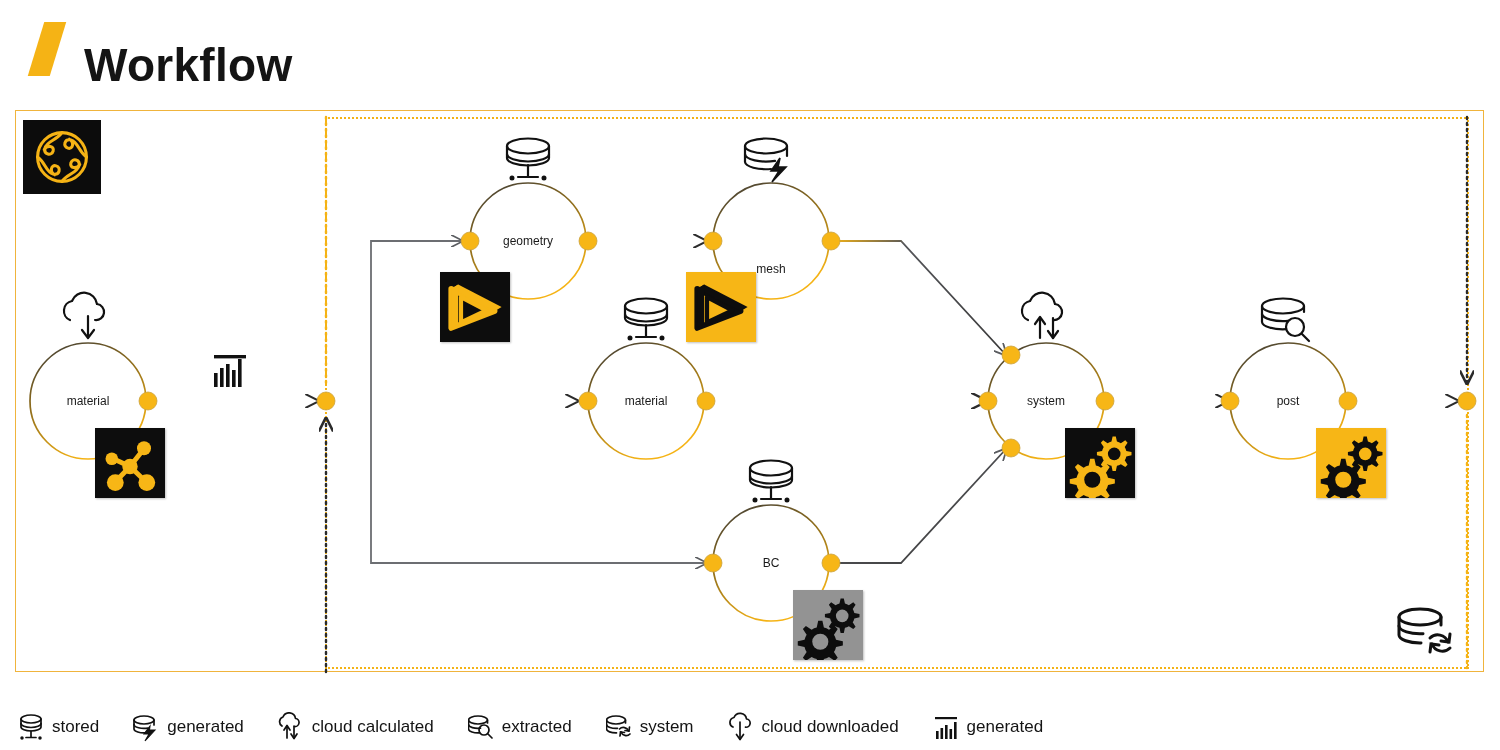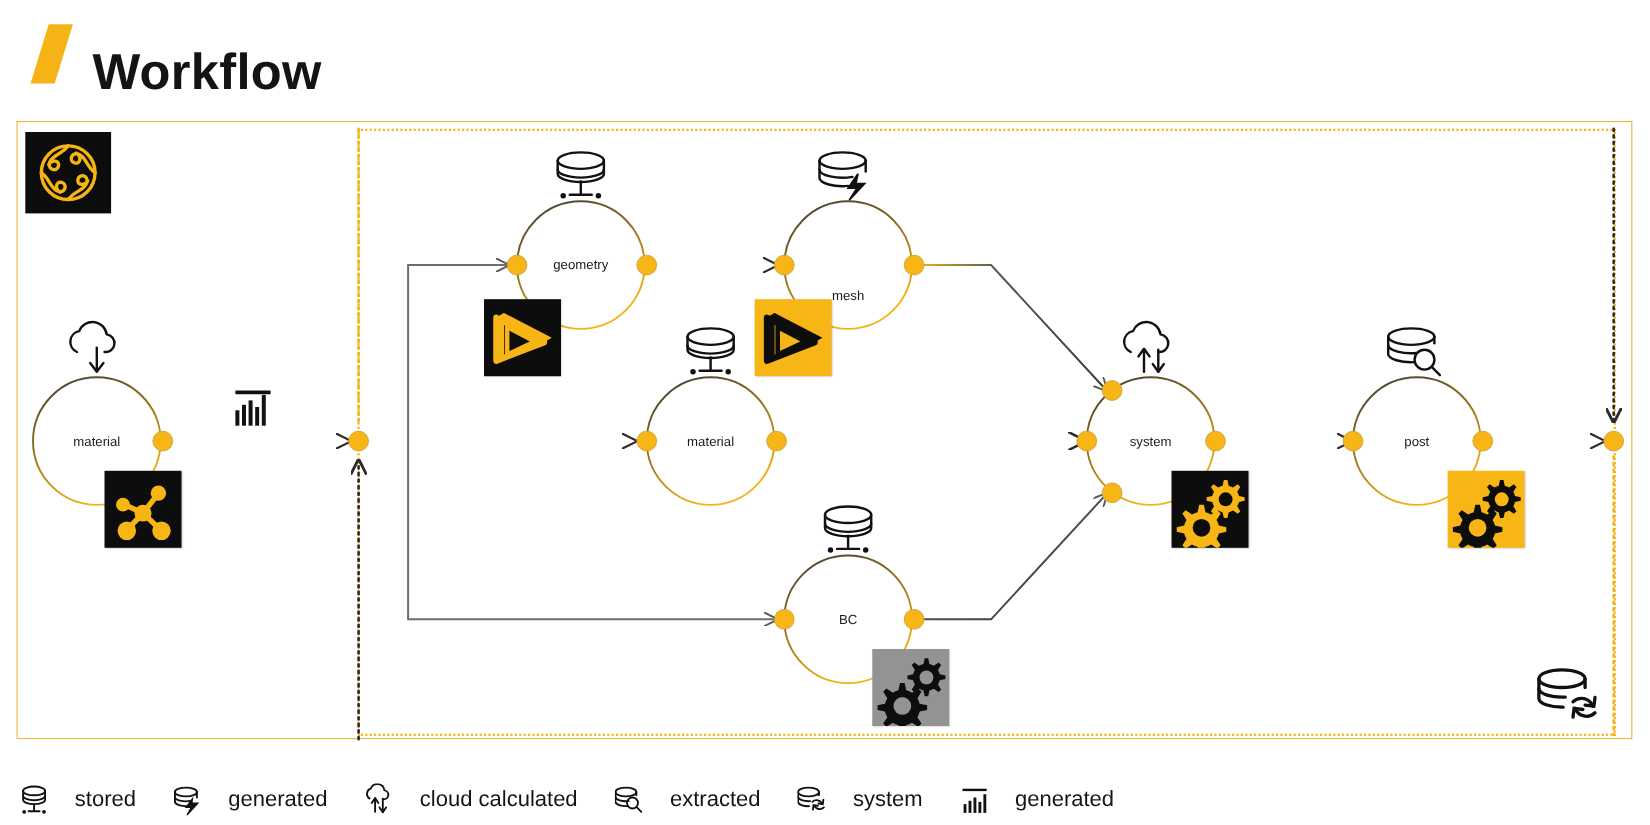"stored" .legend-item .li-text { font-size: 20px -> 17px; margin-left: 16px -> none }
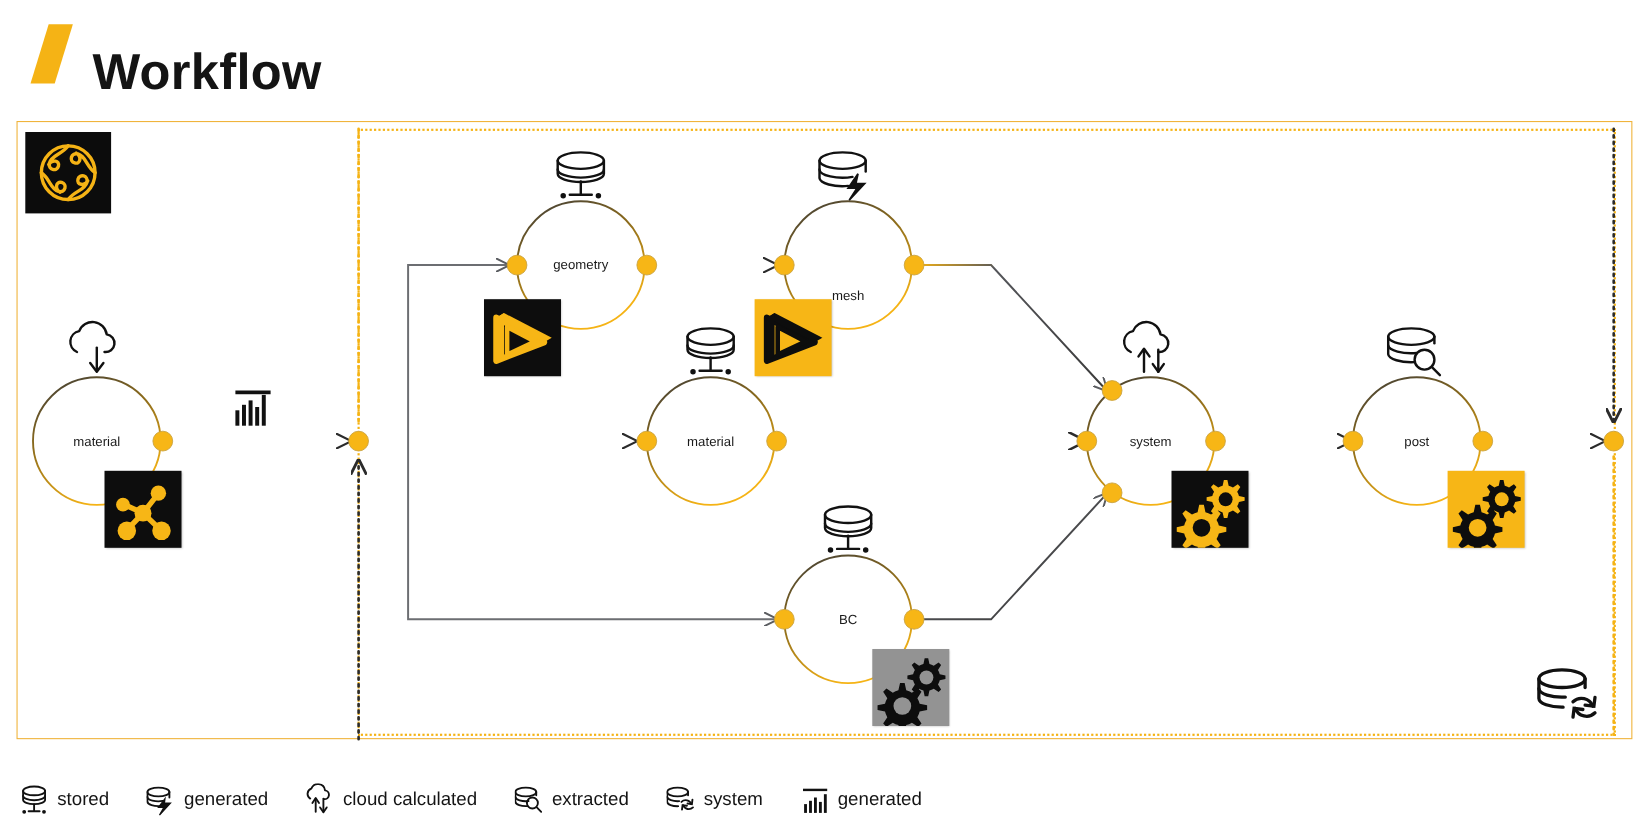"cloud downloaded" div.legend-item { html: none -> <div> <svg> <g> <path></path> <line></line> <path></path> </g> </svg> <span>cloud downloaded</span> </div> }
